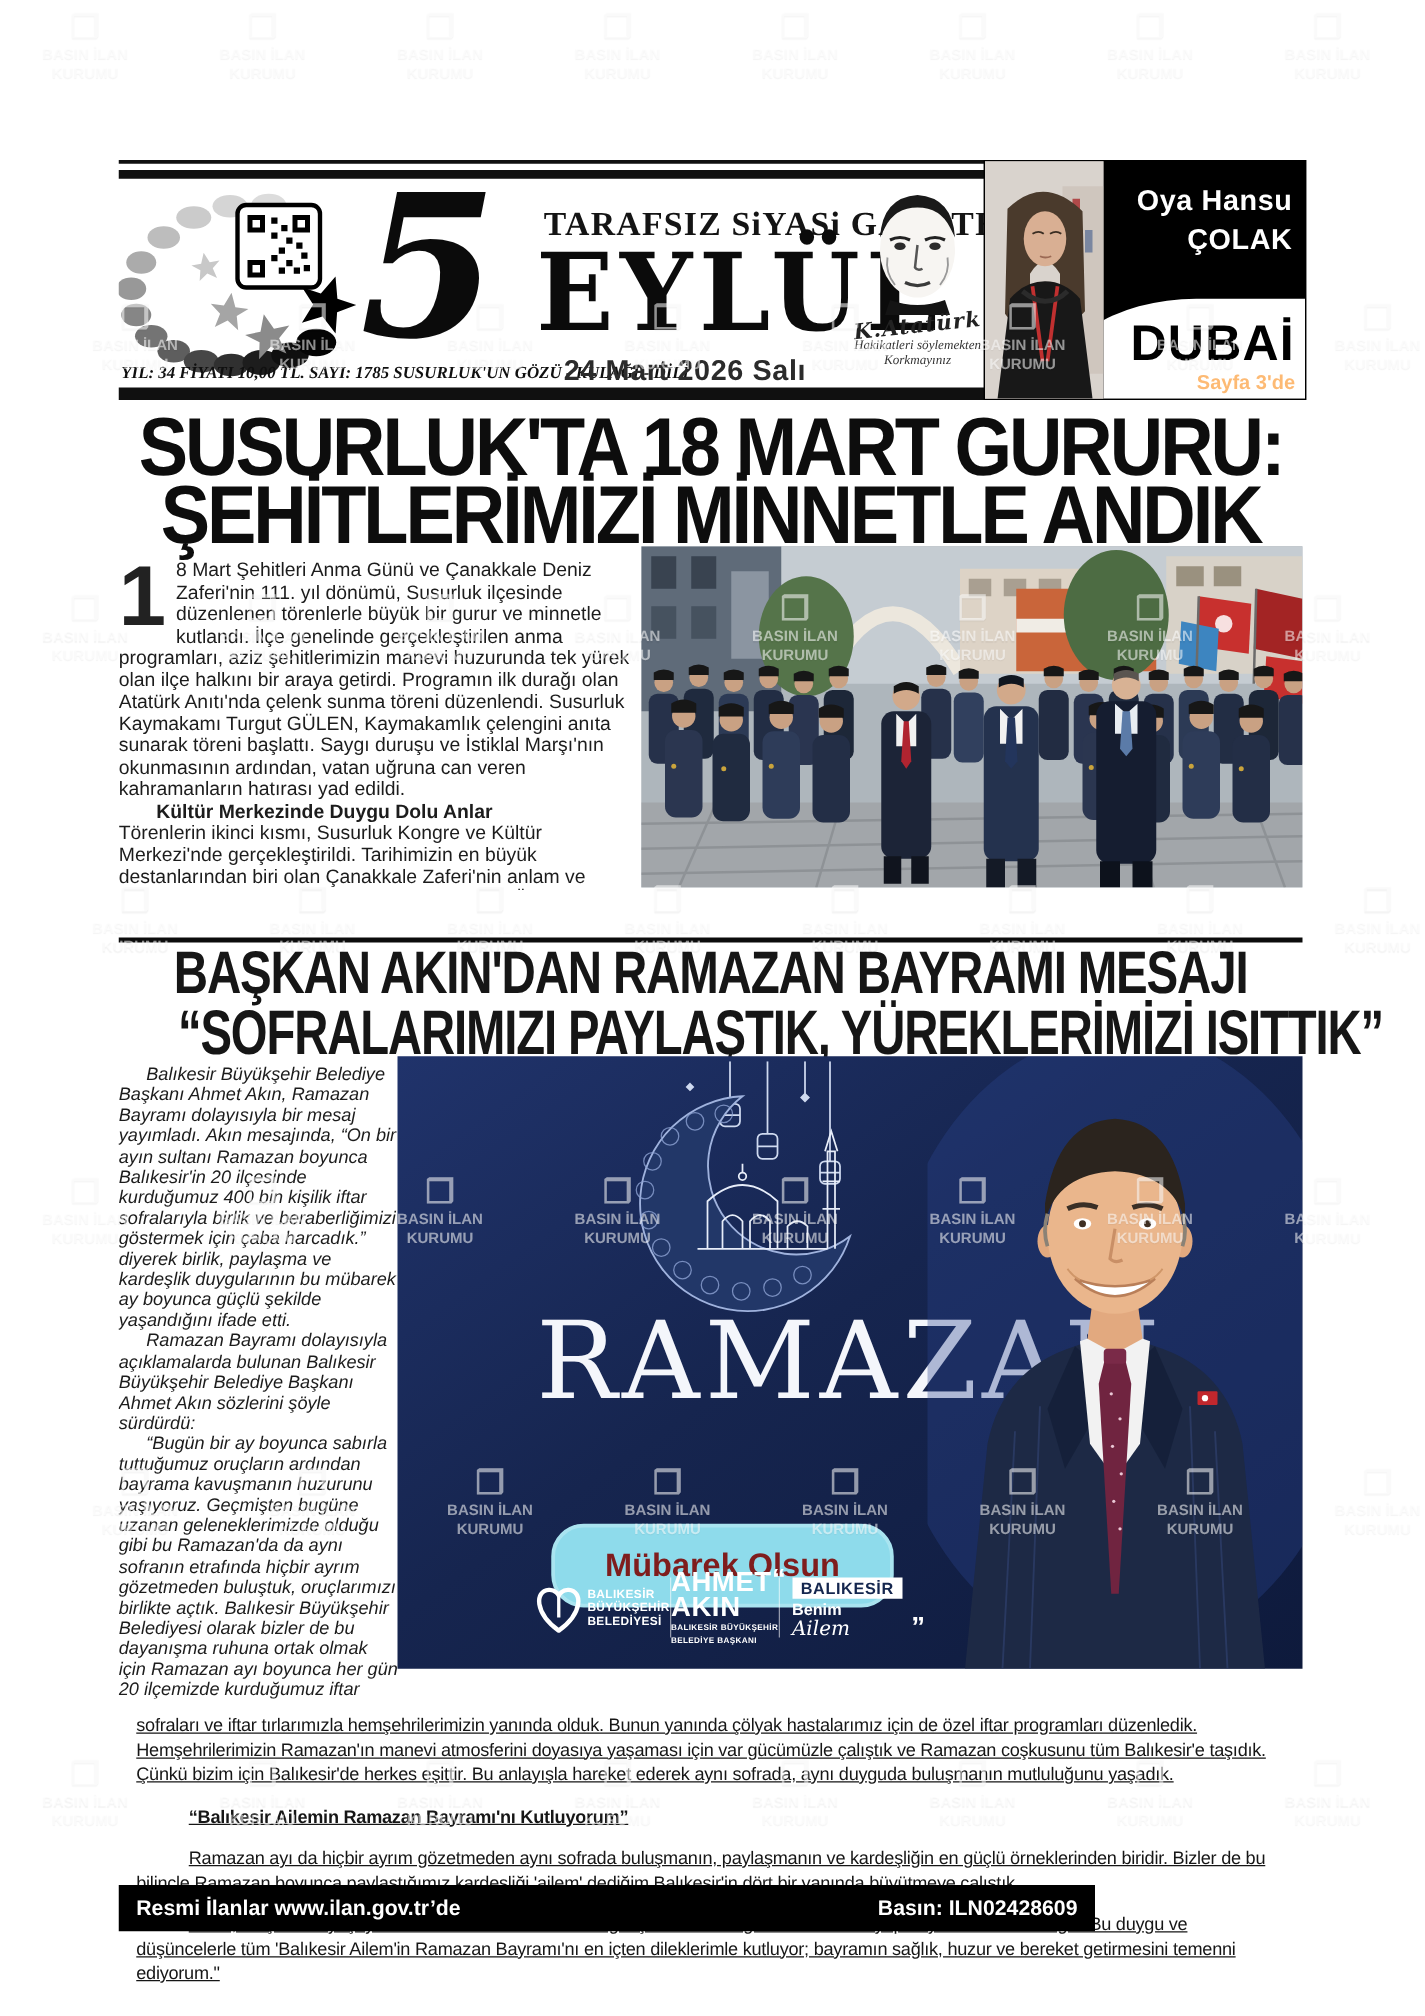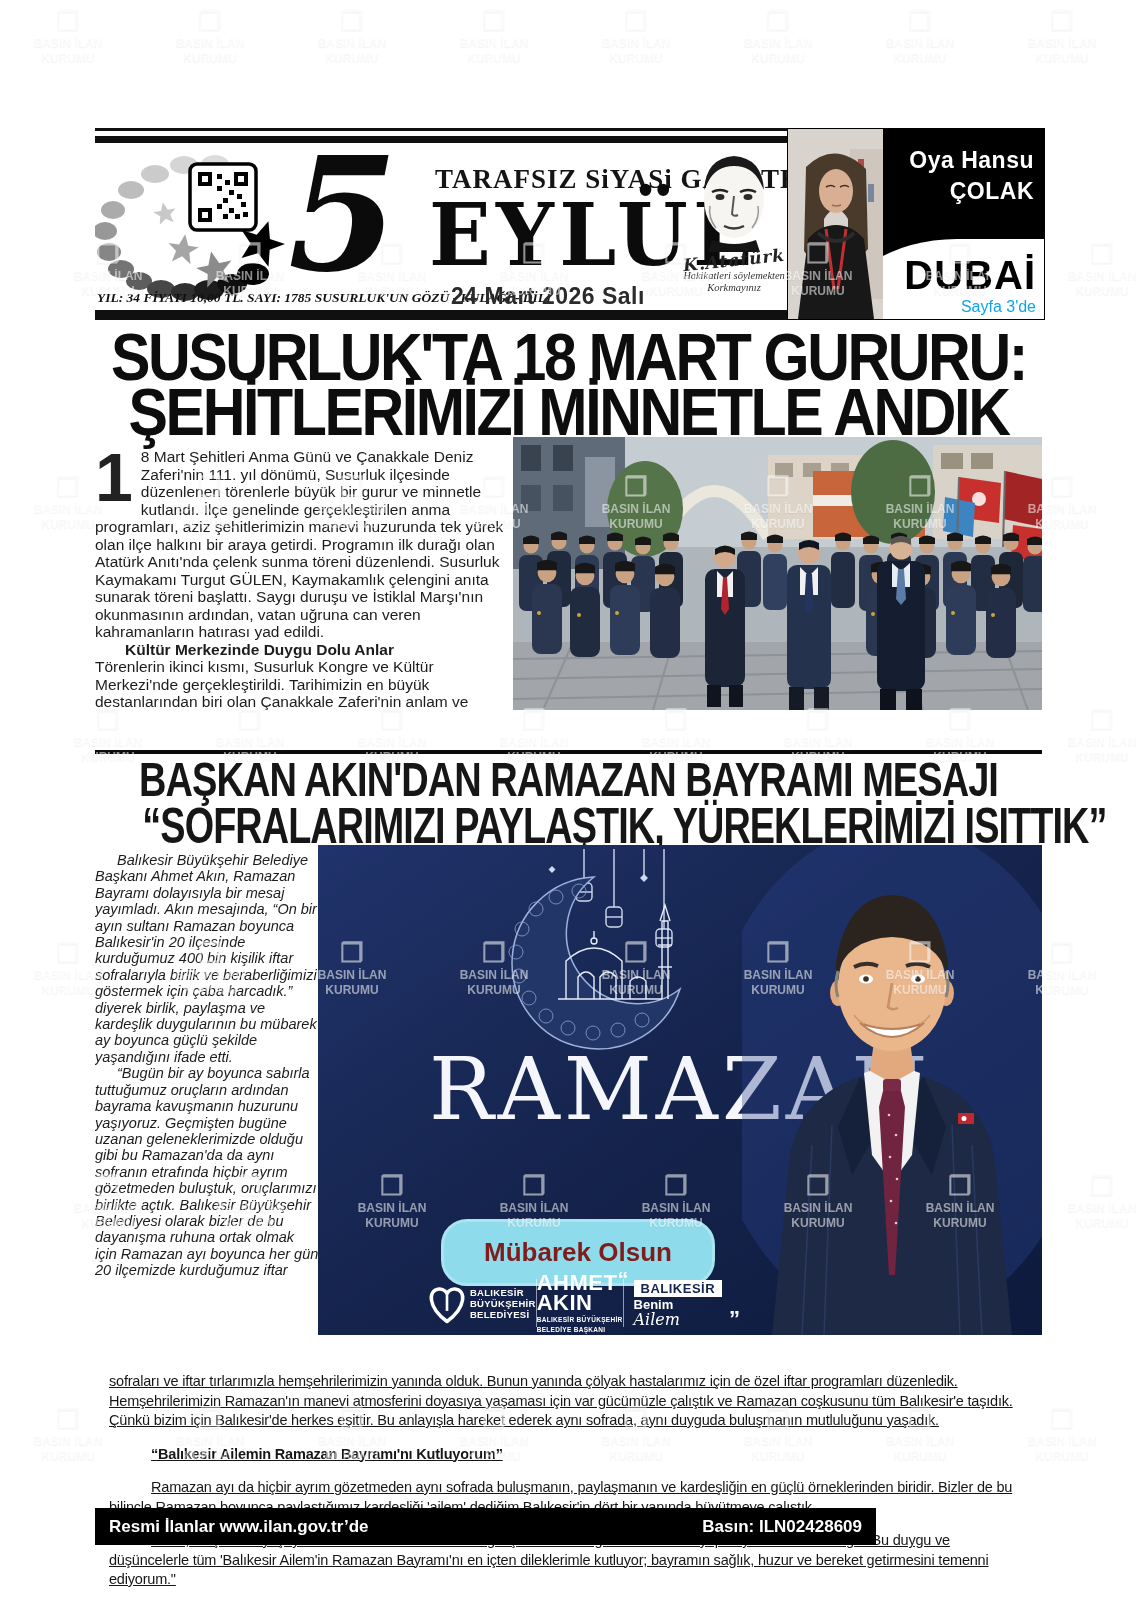"Sayfa 3'de" .promo-page { color: #0ea5e9 -> #fdba74; font-weight: normal -> bold }
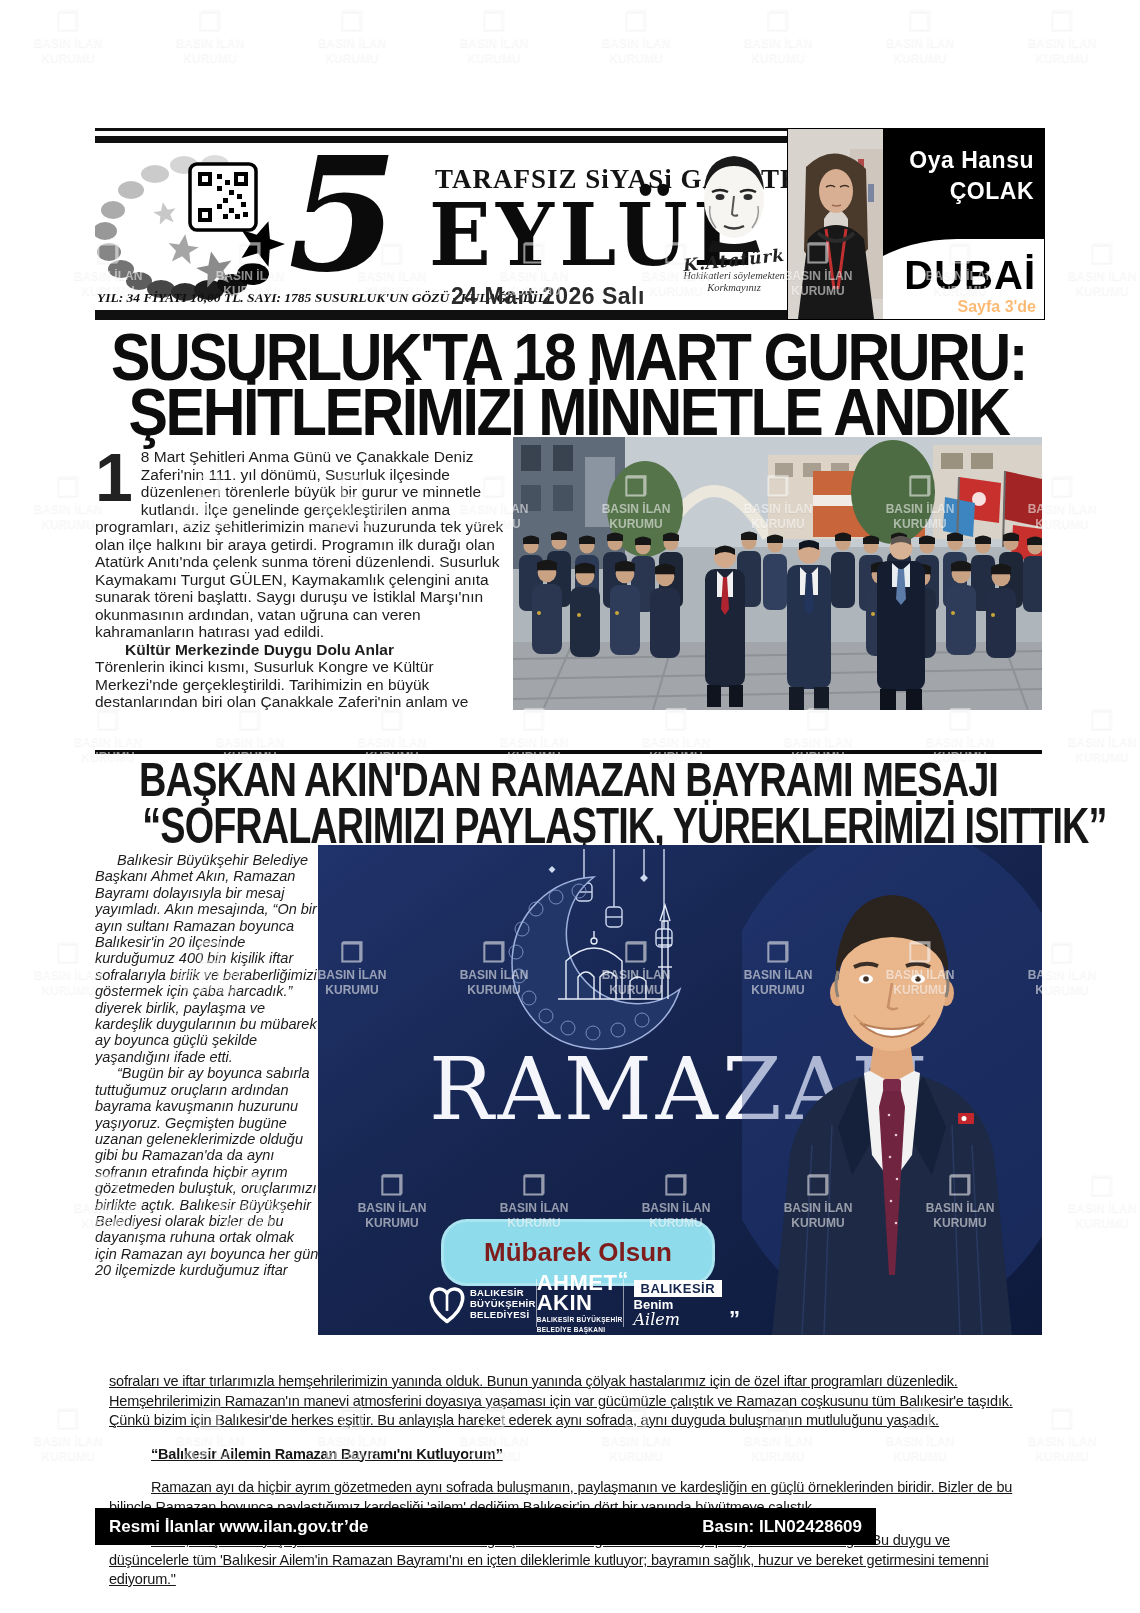"Ramazan Bayramı dolayısıyla" p { html: none -> <p>Ramazan Bayramı dolayısıyla açıklamalarda bulunan Balıkesir Büyükşehir Belediye Başkanı Ahmet Akın sözlerini şöyle sürdürdü:</p> }
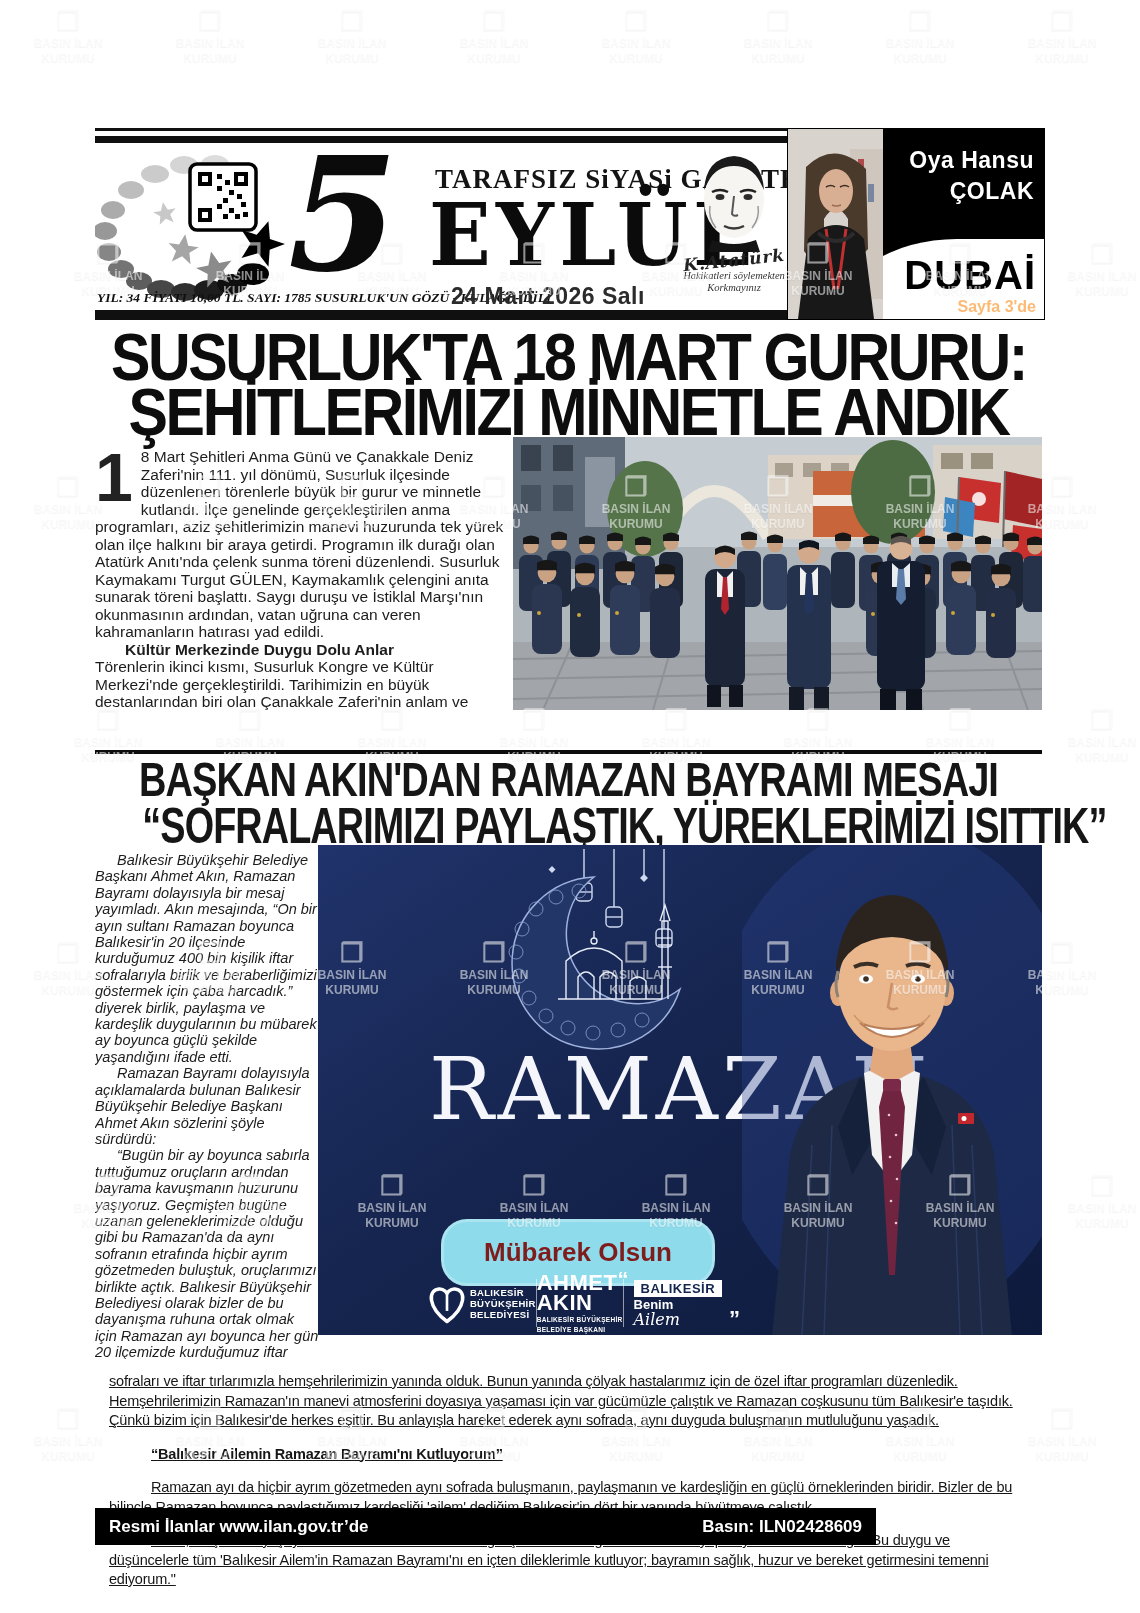"BALIKESİR" #poster-logos { top: 428px -> 411px }
